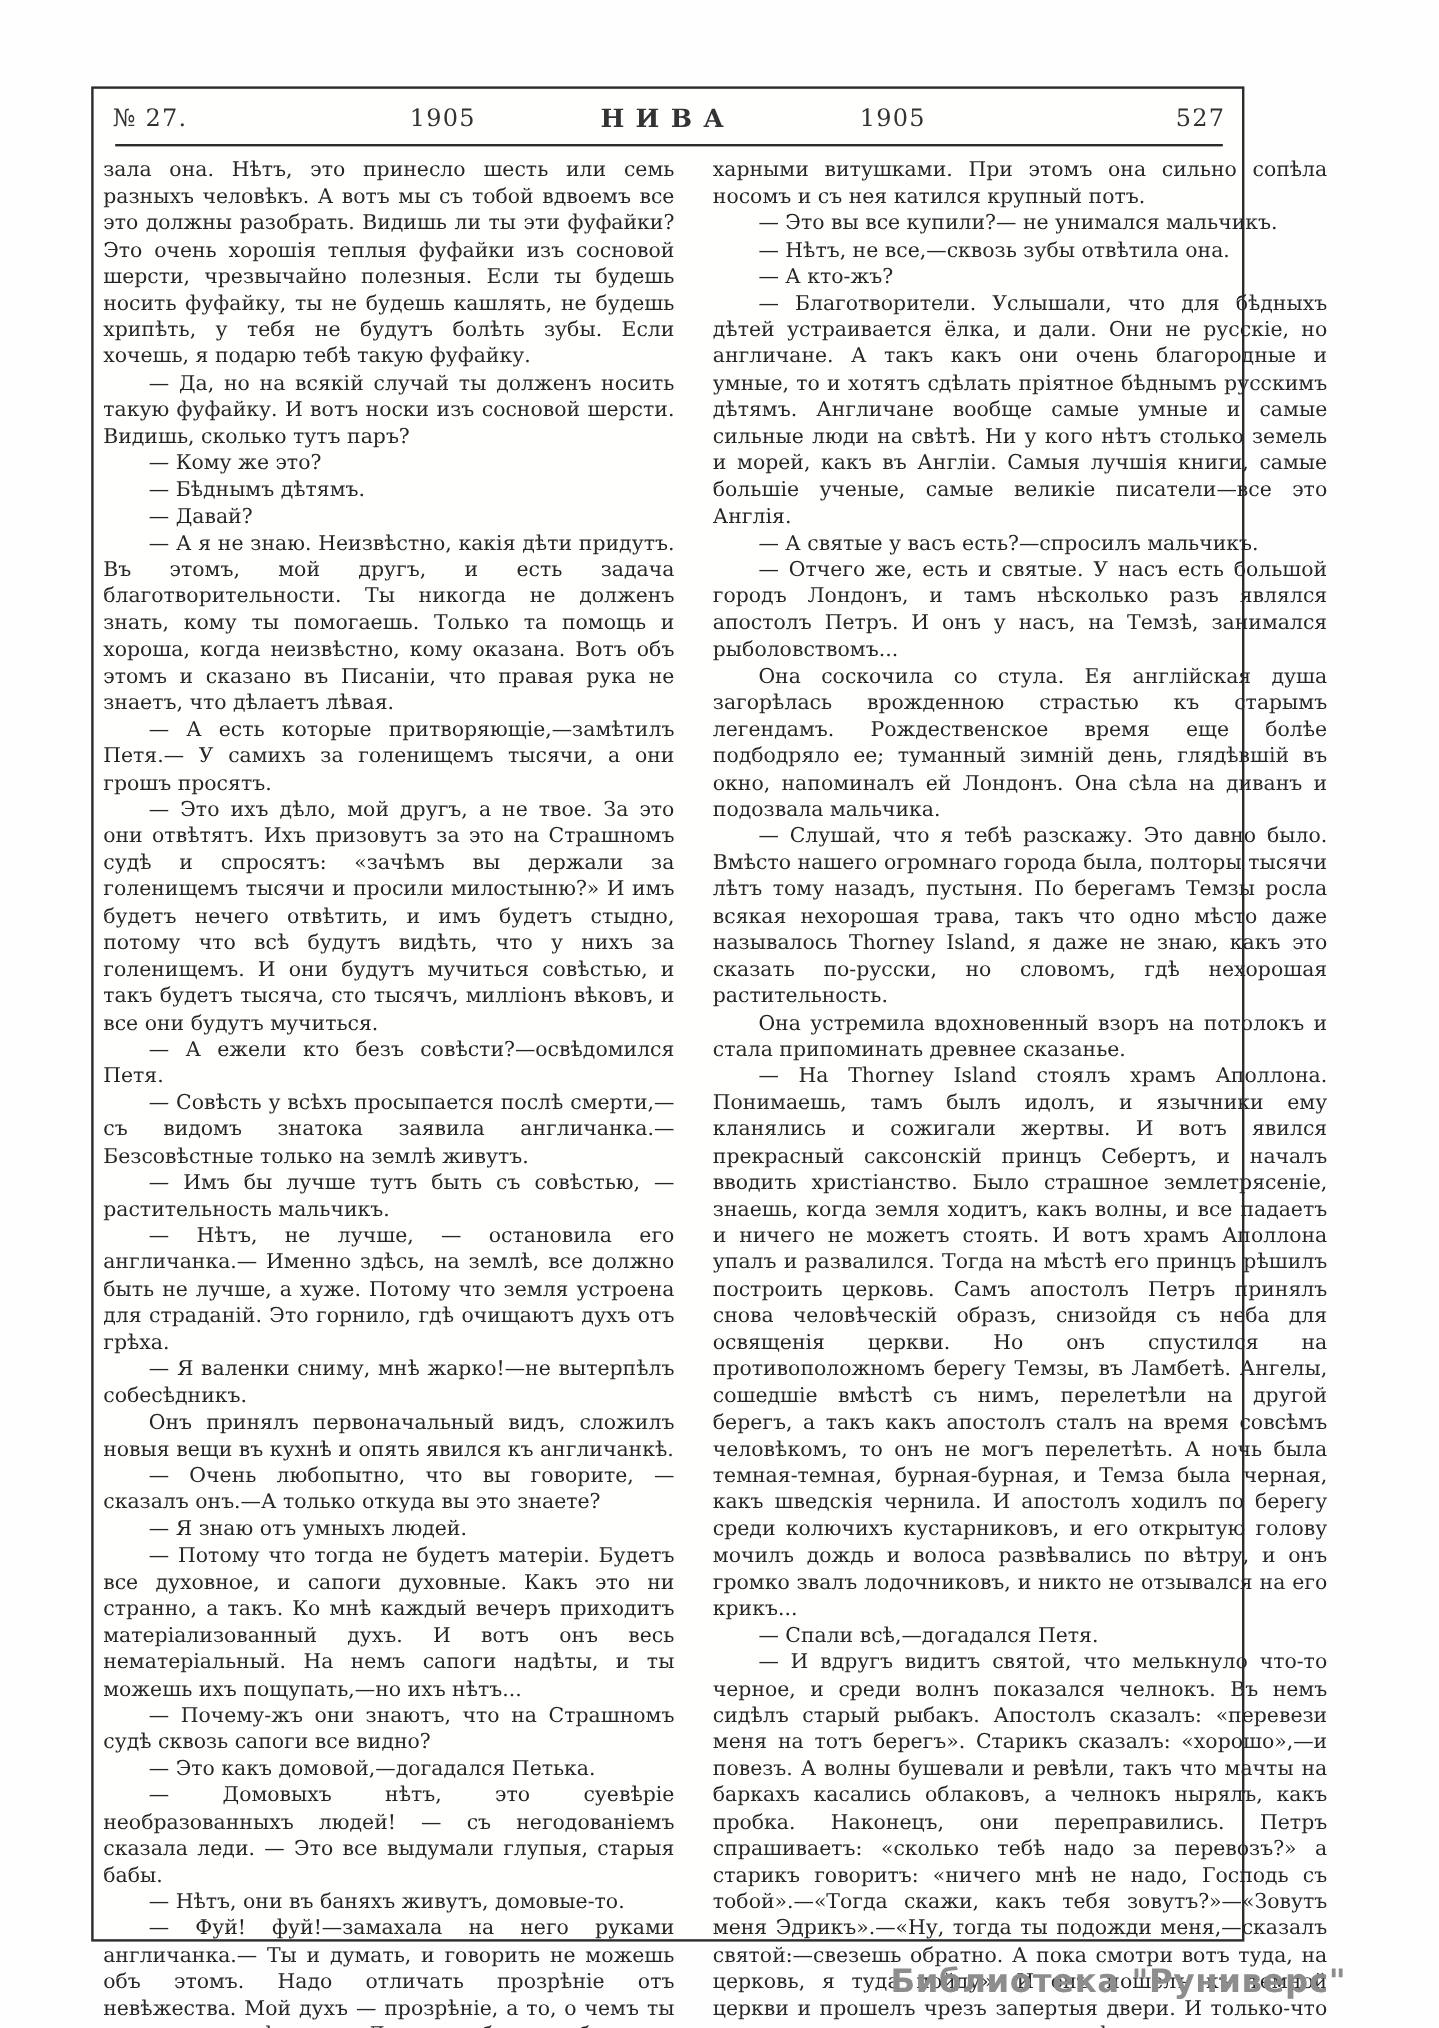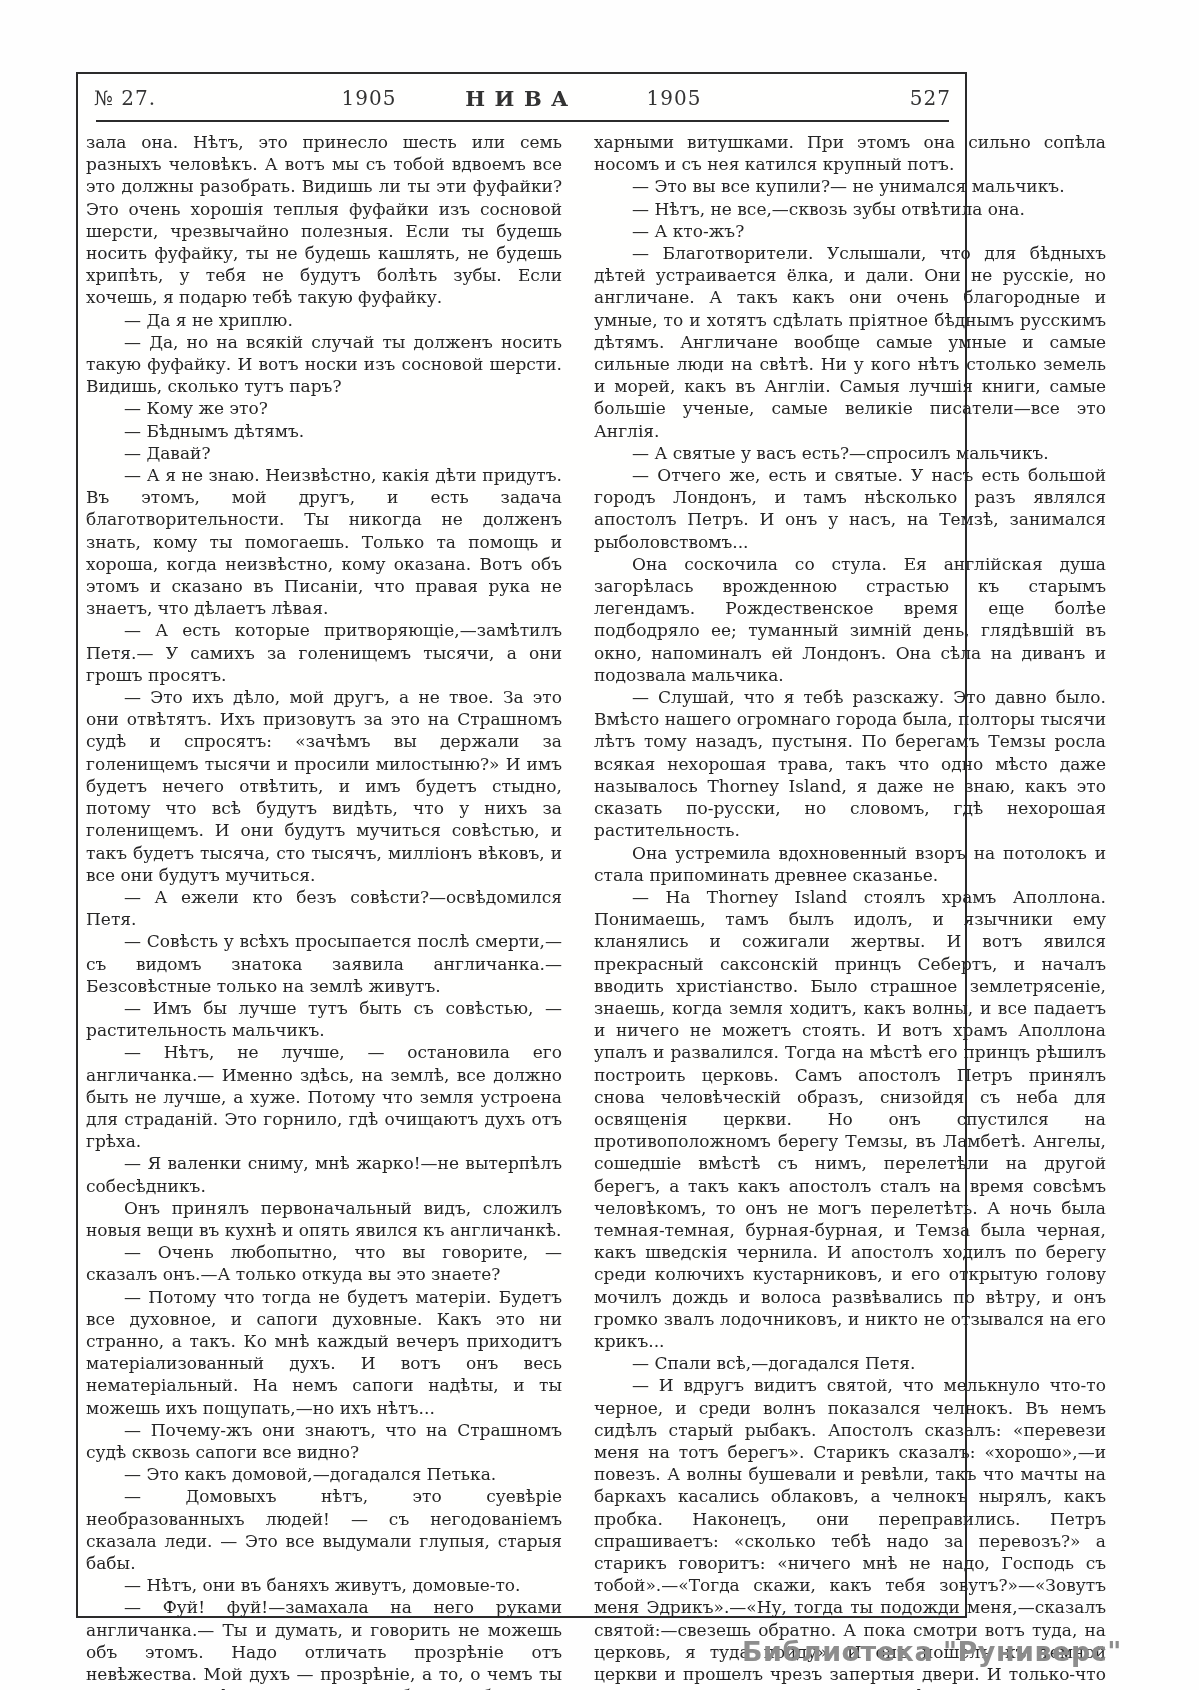"№ 27." .page { width: 891px -> 961px }
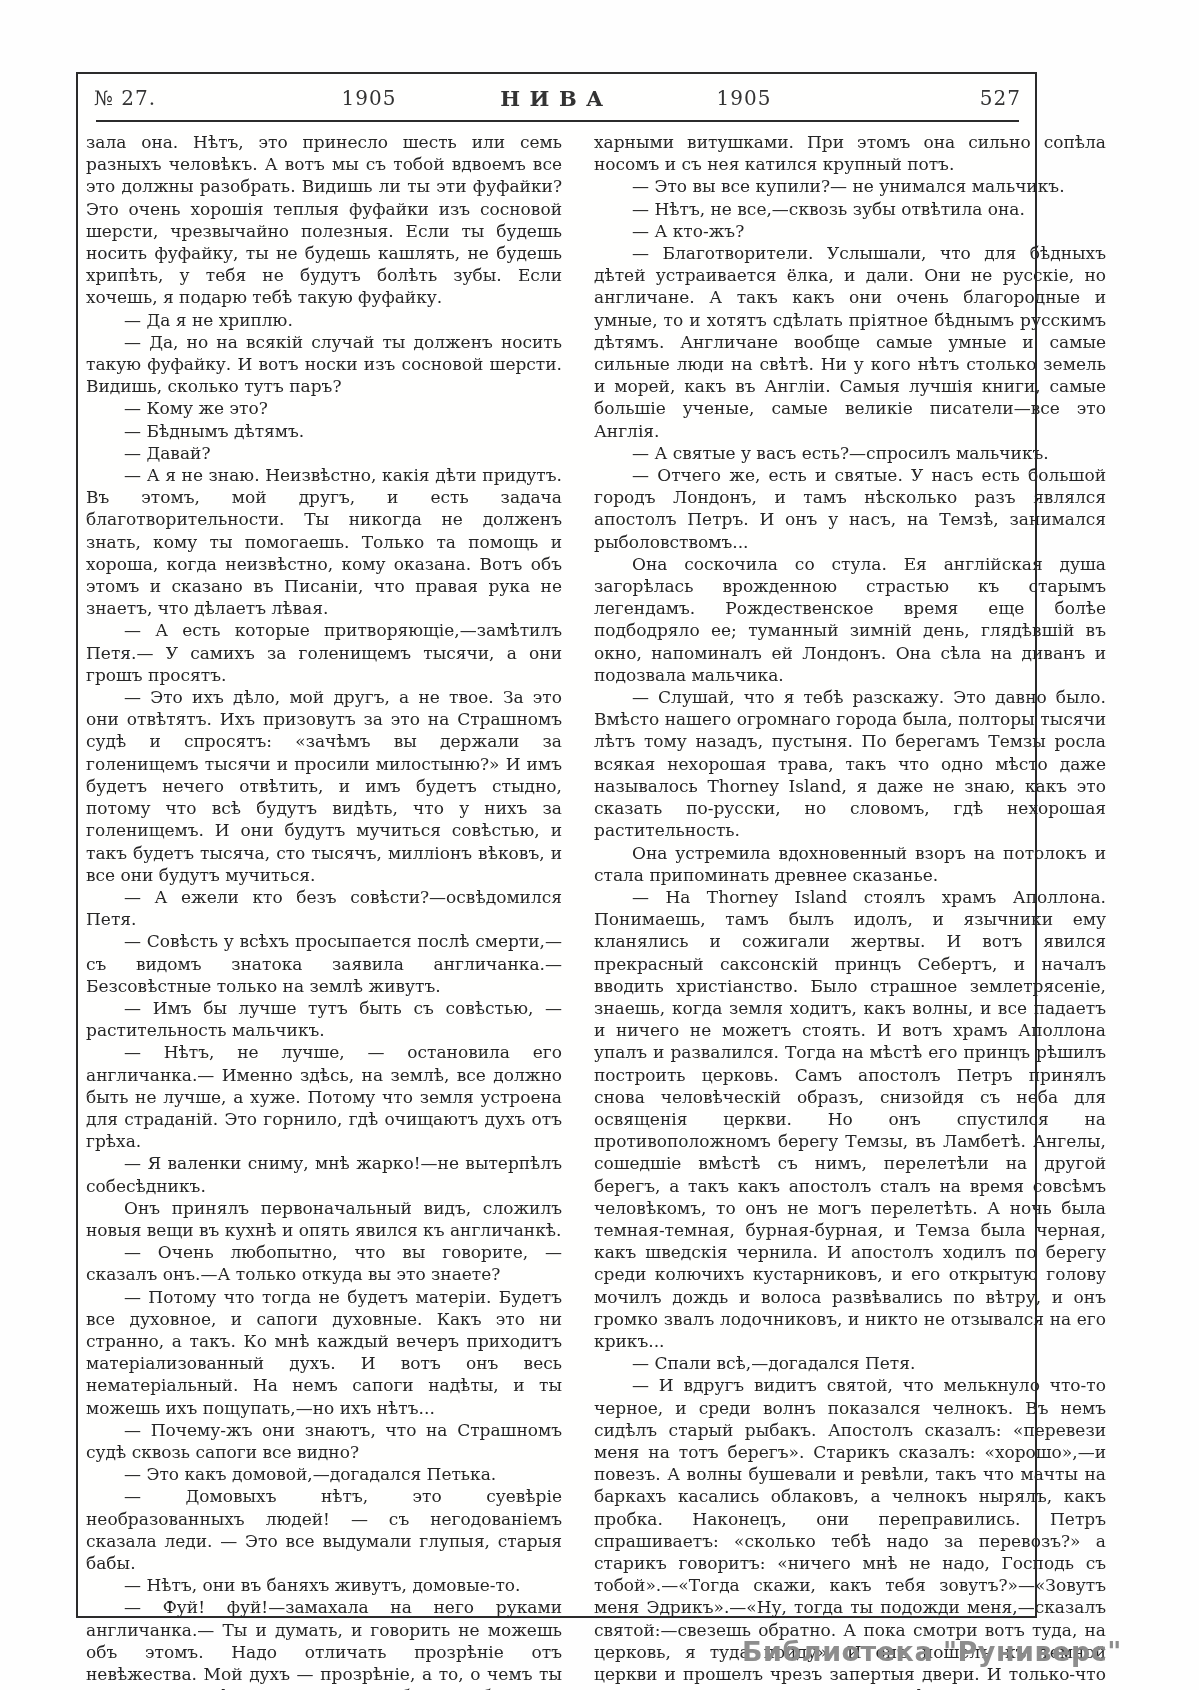"— Да я не хриплю." p { html: <p>— Да я не хриплю.</p> -> none }
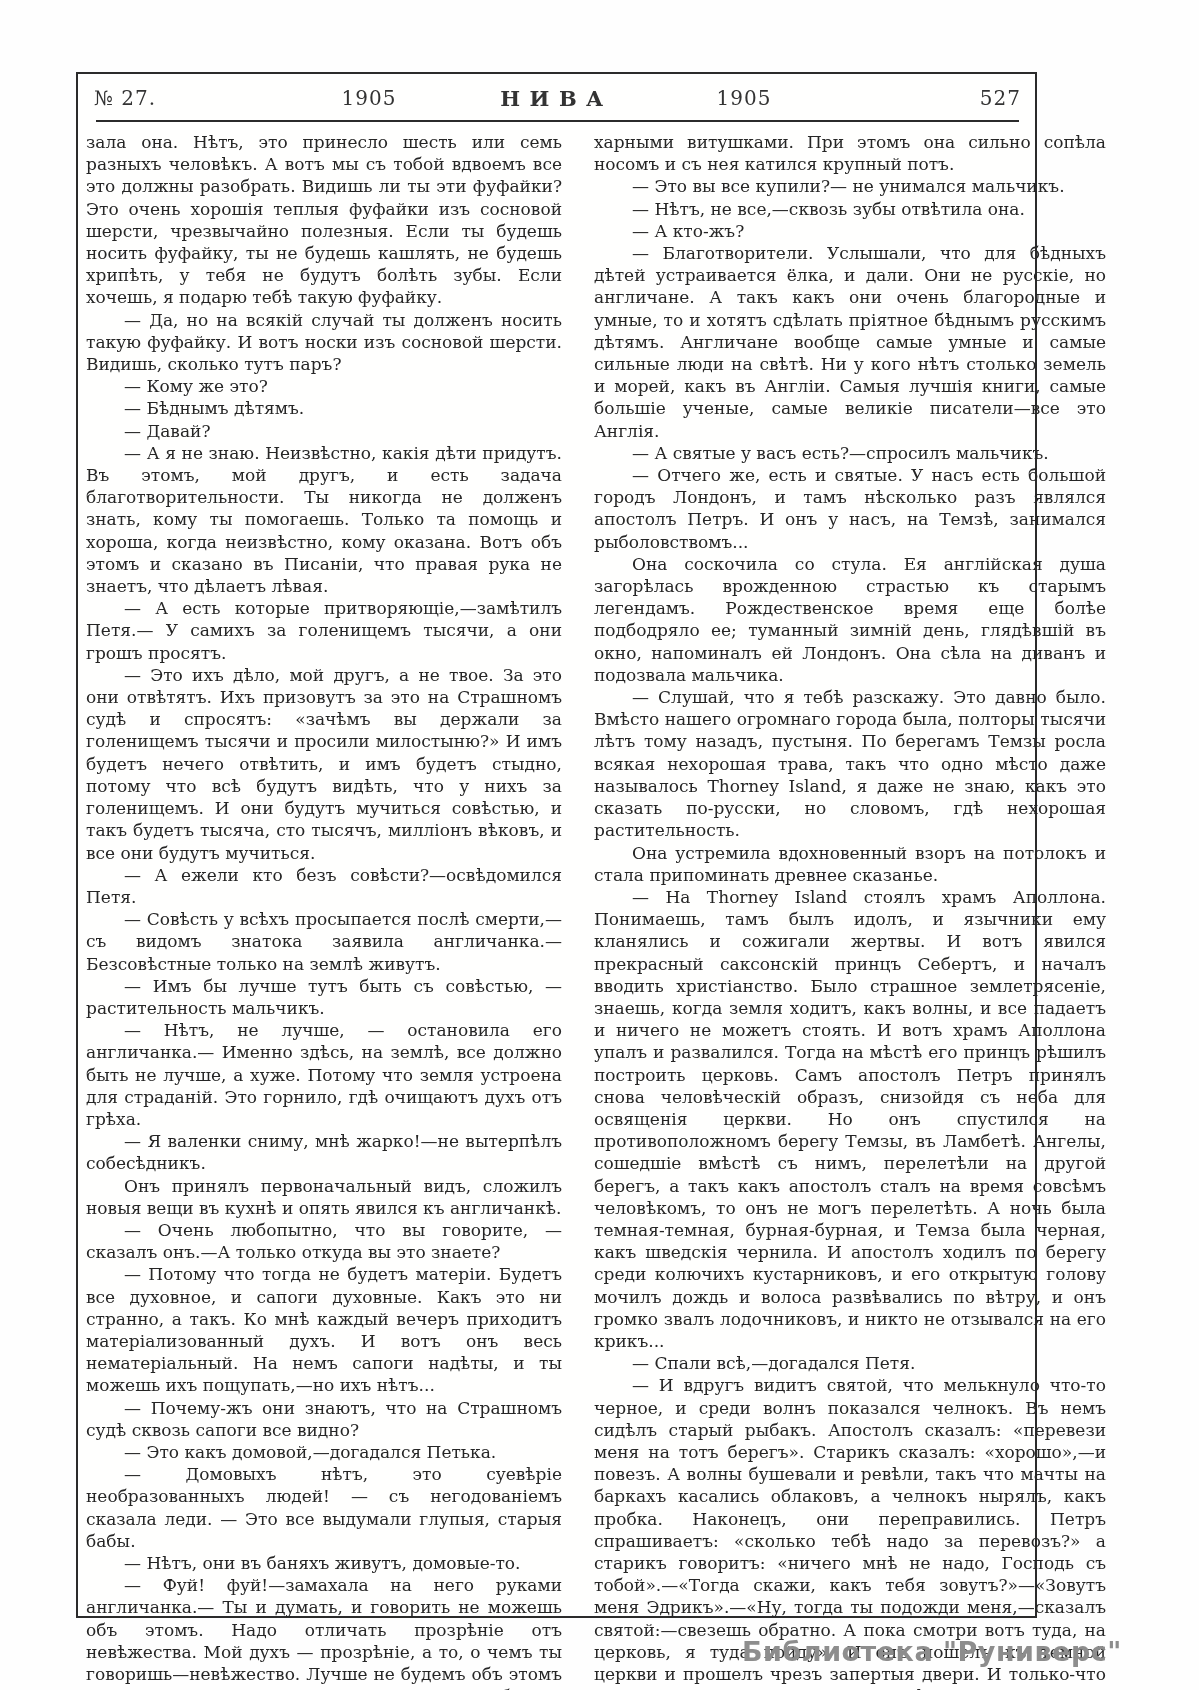"— Я знаю отъ умныхъ" p { html: none -> <p>— Я знаю отъ умныхъ людей.</p> }
